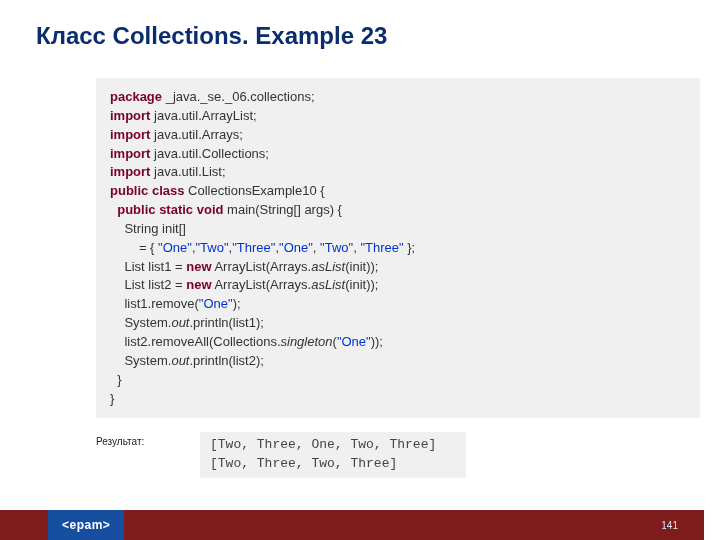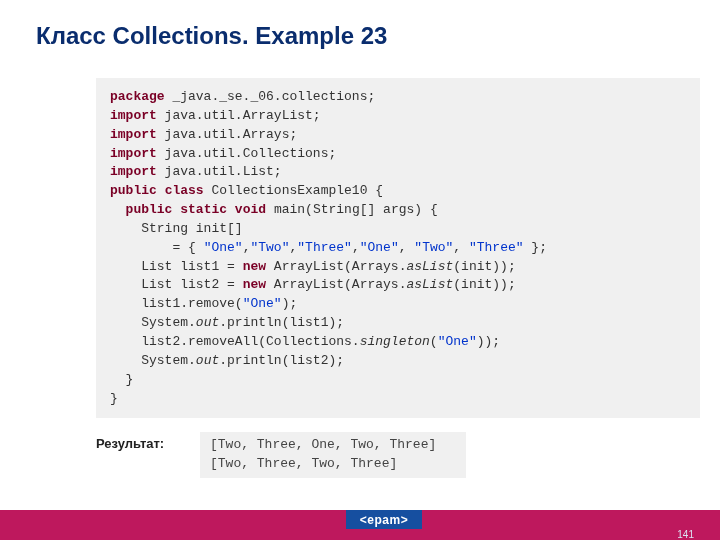"package _java._se._06.collections;" .code-block { font-family: Liberation Mono, monospace -> Liberation Sans, sans-serif }
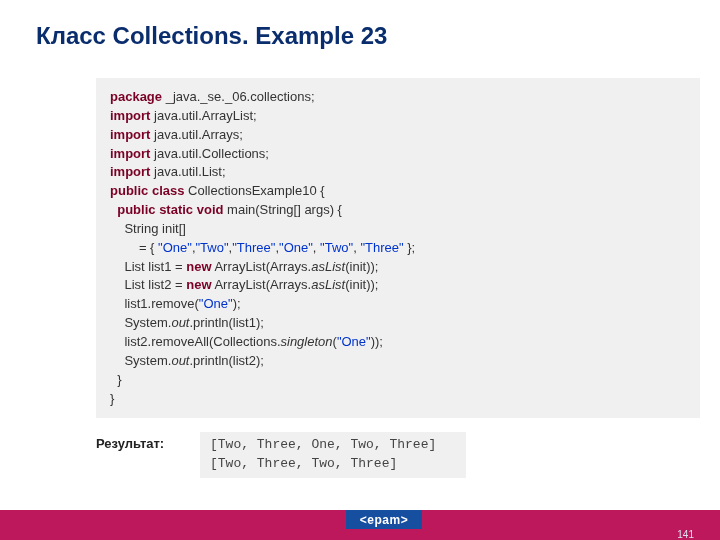"Результат:" .result-label { font-size: 13px -> 10px; font-weight: bold -> none }
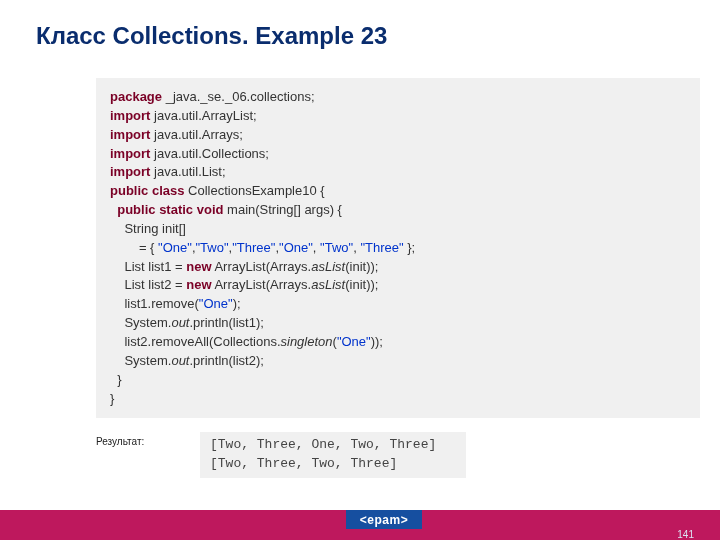"<epam>" .footer { background: #be185d -> #7f1d1d; flex-direction: column -> none; right: 0 -> 16px }
